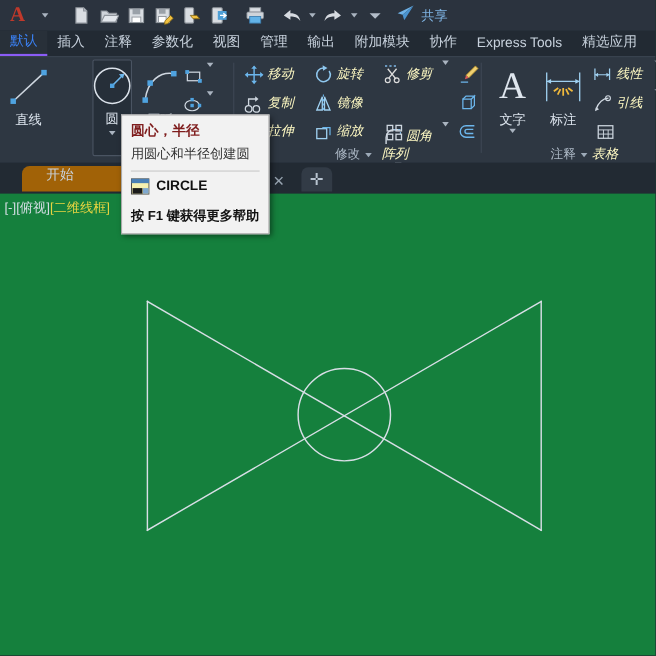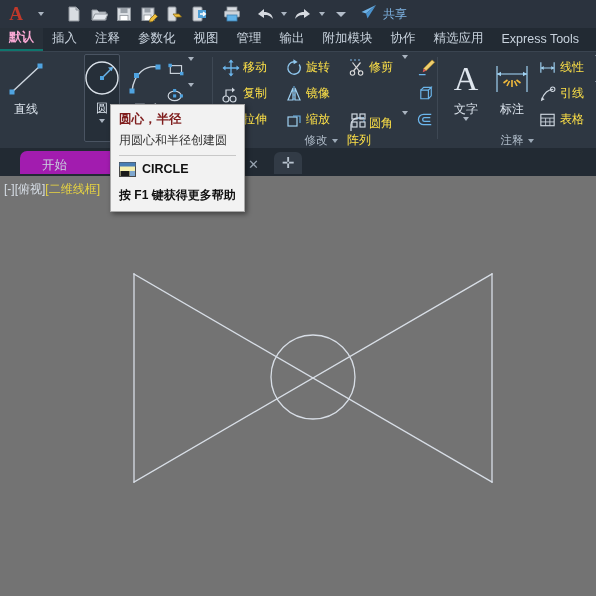"默认" .rtab.active { border-bottom: 2px solid #0f766e -> 2px solid #8b5cf6; color: #f9a8d4 -> #3b82f6; font-weight: bold -> normal }
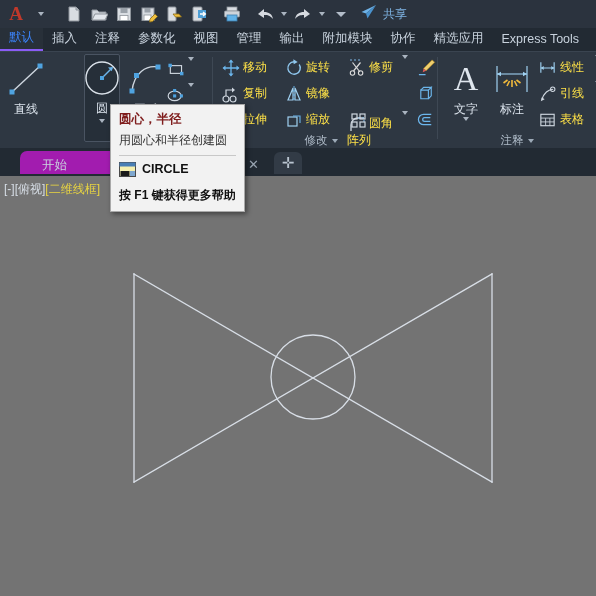"精选应用" div.rtab { order: before "Express Tools" -> after "Express Tools" }
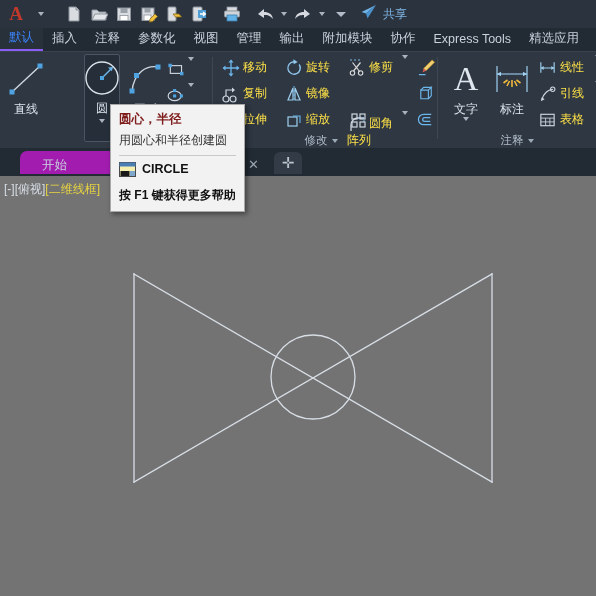"移动" .smrow .lbl { color: #fde047 -> #fef9c3; font-style: none -> italic }
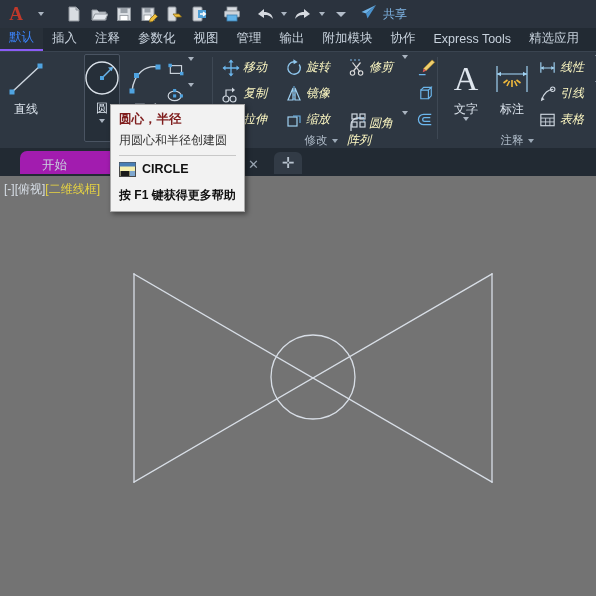"表格" div.smrow { flex-direction: none -> column }
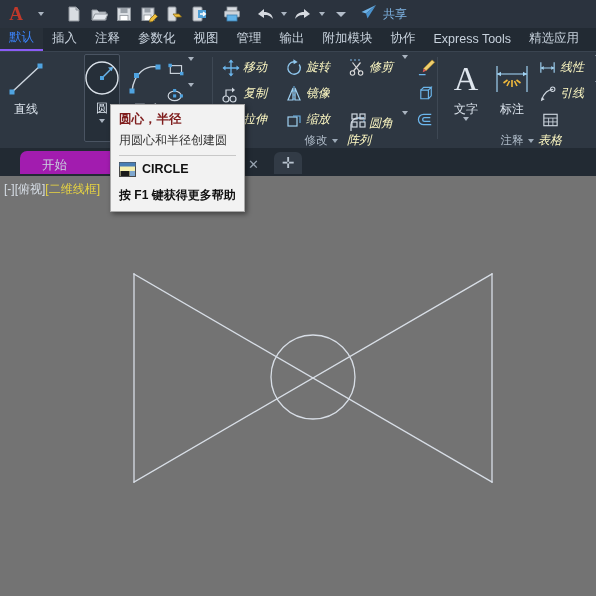"开始" .doctab { align-items: flex-end -> flex-start; background: #a21caf -> #a16207 }
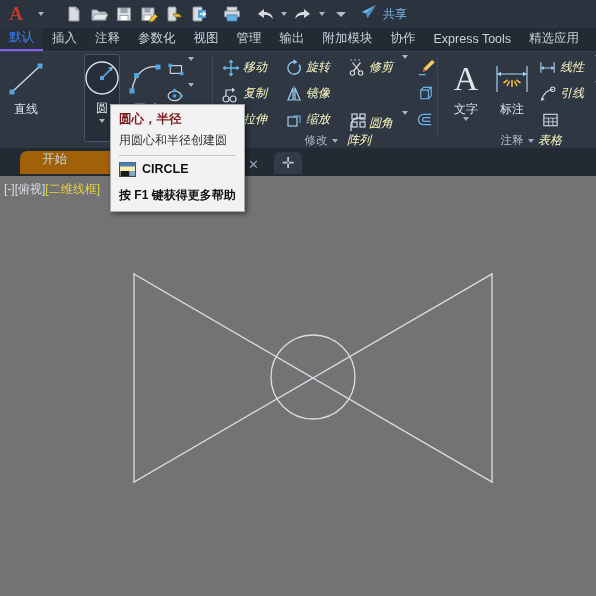"[-][俯视][二维线框]" .canvas { background: #737373 -> #15803d }
